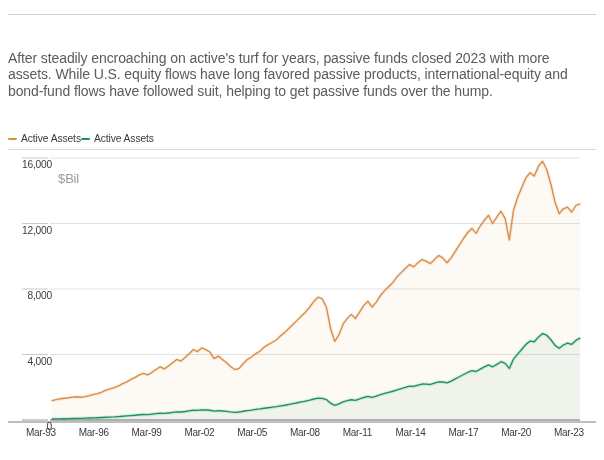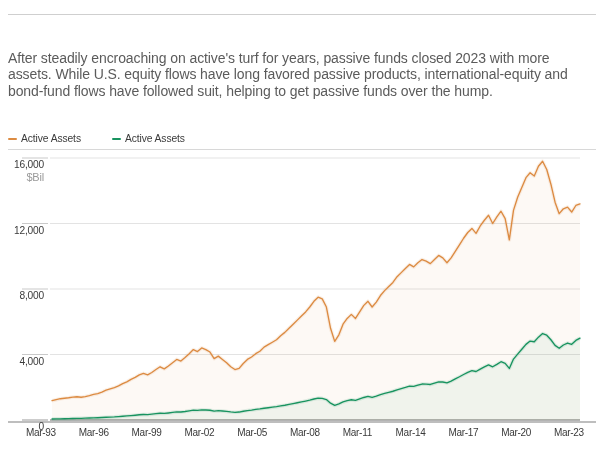"Active Assets" .legend { gap: 31px -> 0 }
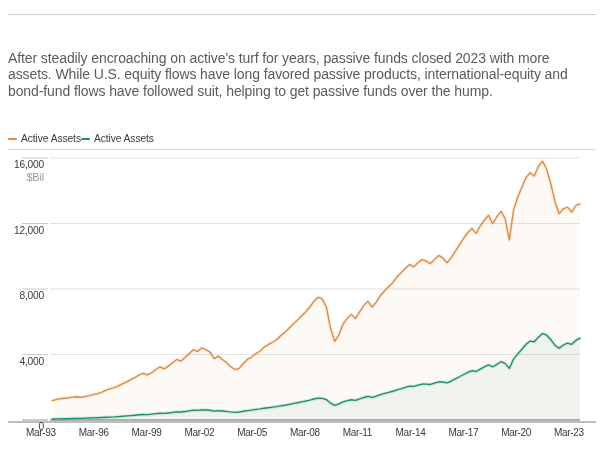"16,000" .yaxis-label { width: 44px -> 52px }
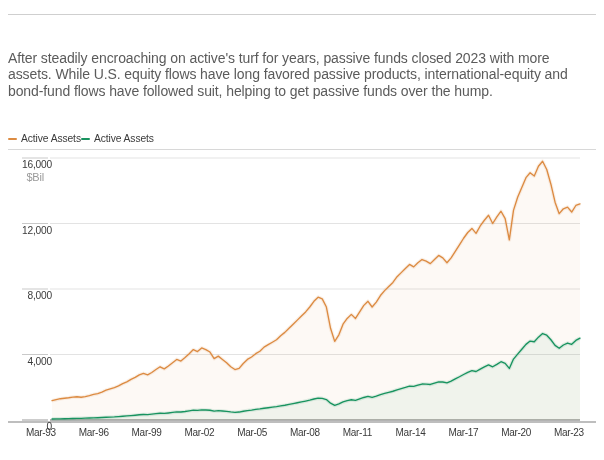"$Bil" .yunit { font-size: 11px -> 13px; padding-left: none -> 35px }
